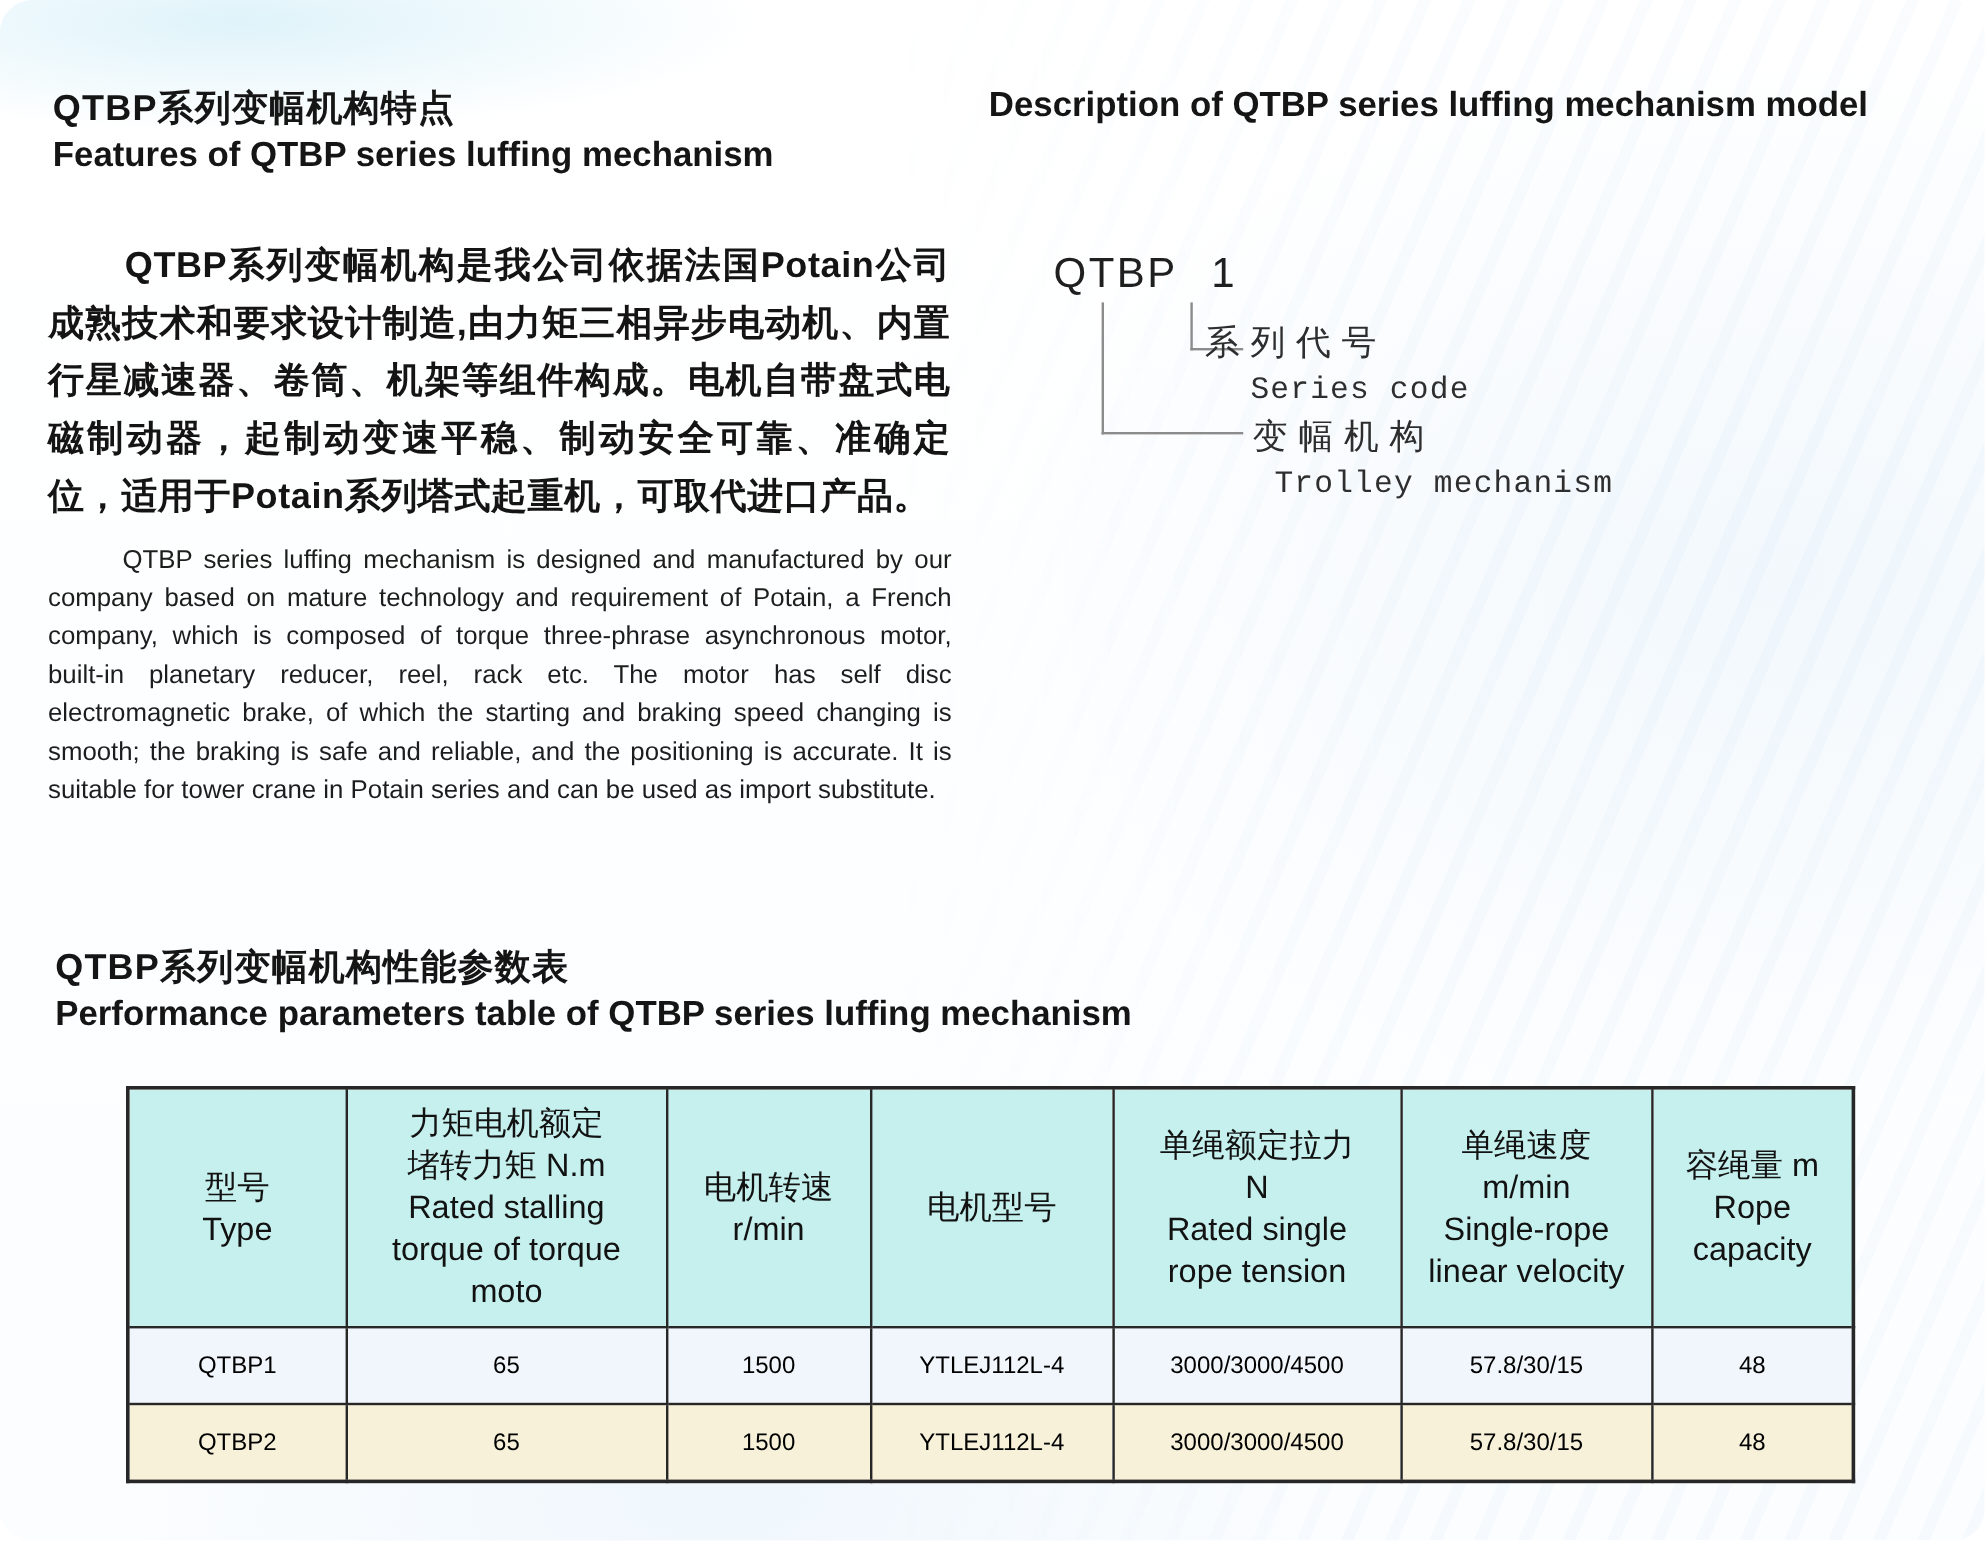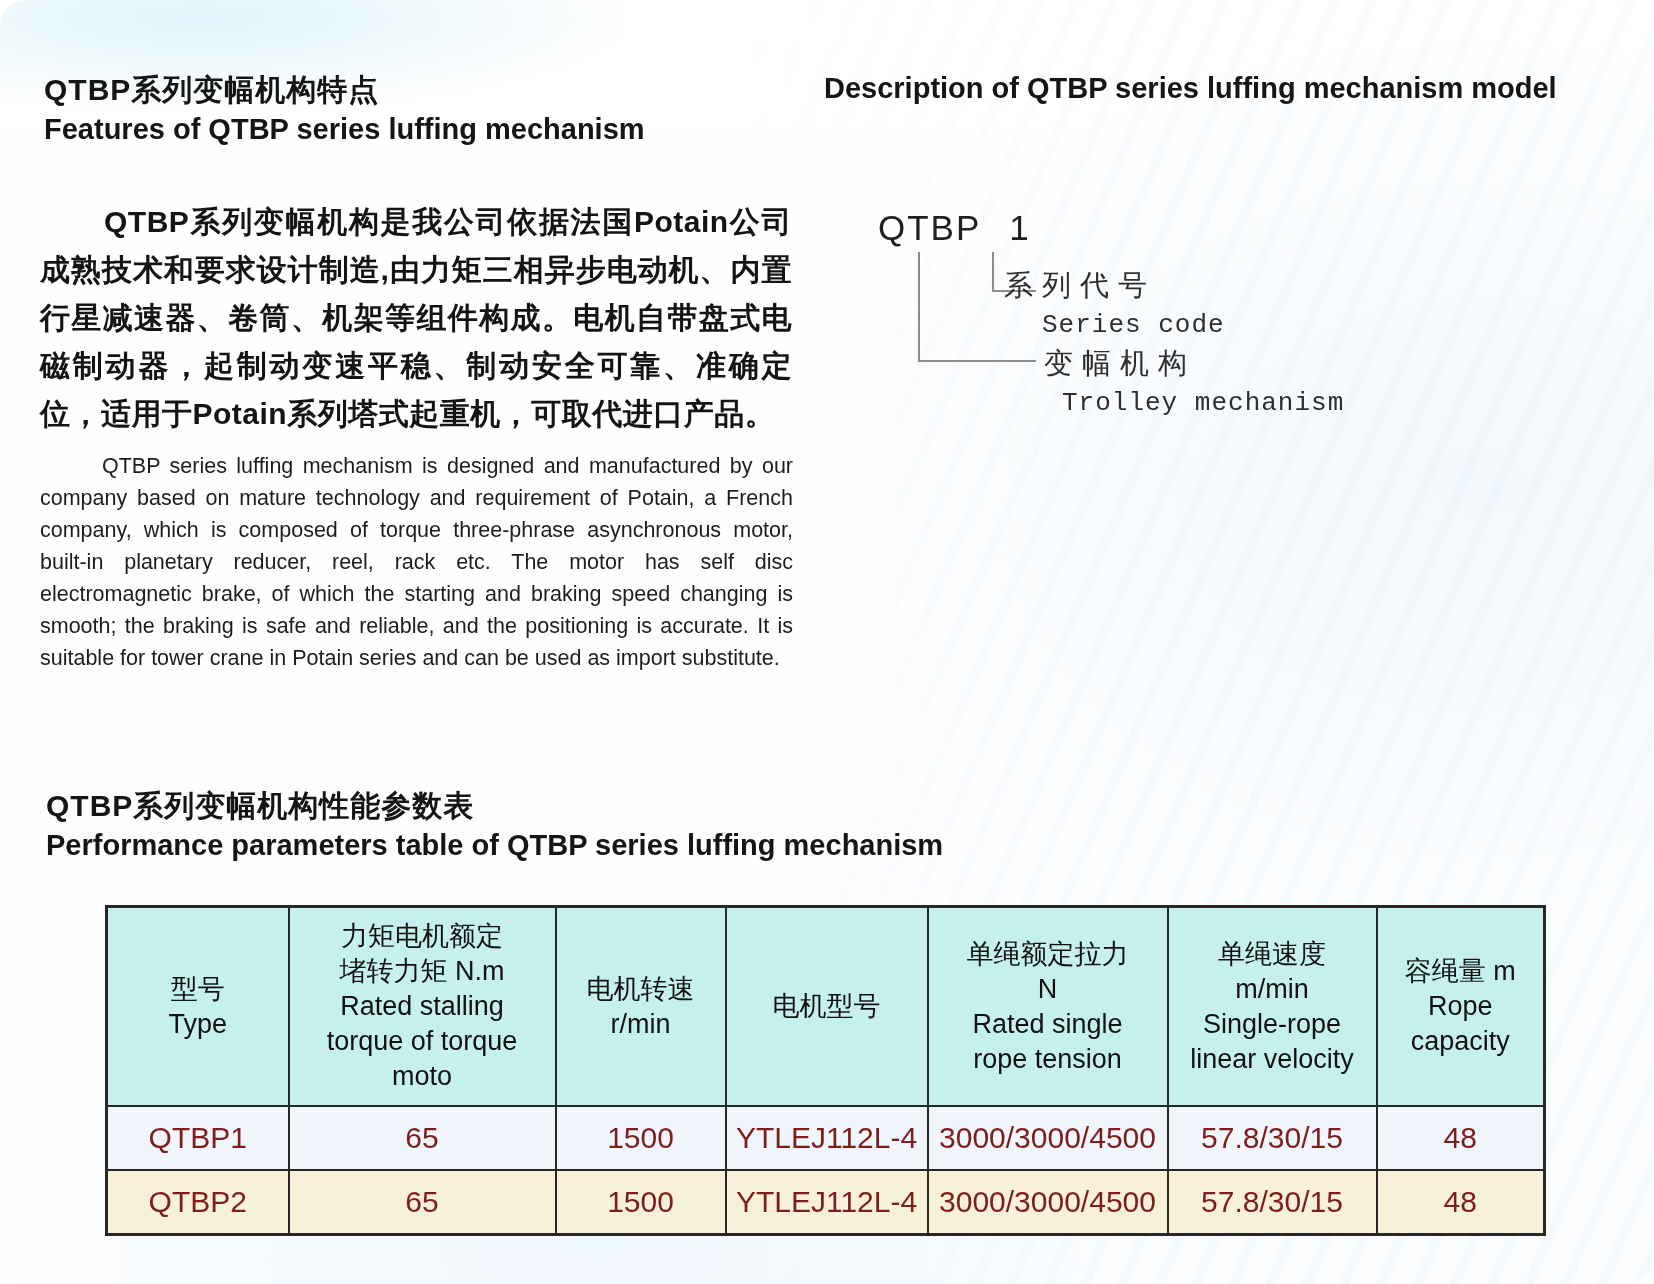"QTBP1" table.params tbody td { color: #7f1d1d -> #000000; font-size: 30px -> 20px }
